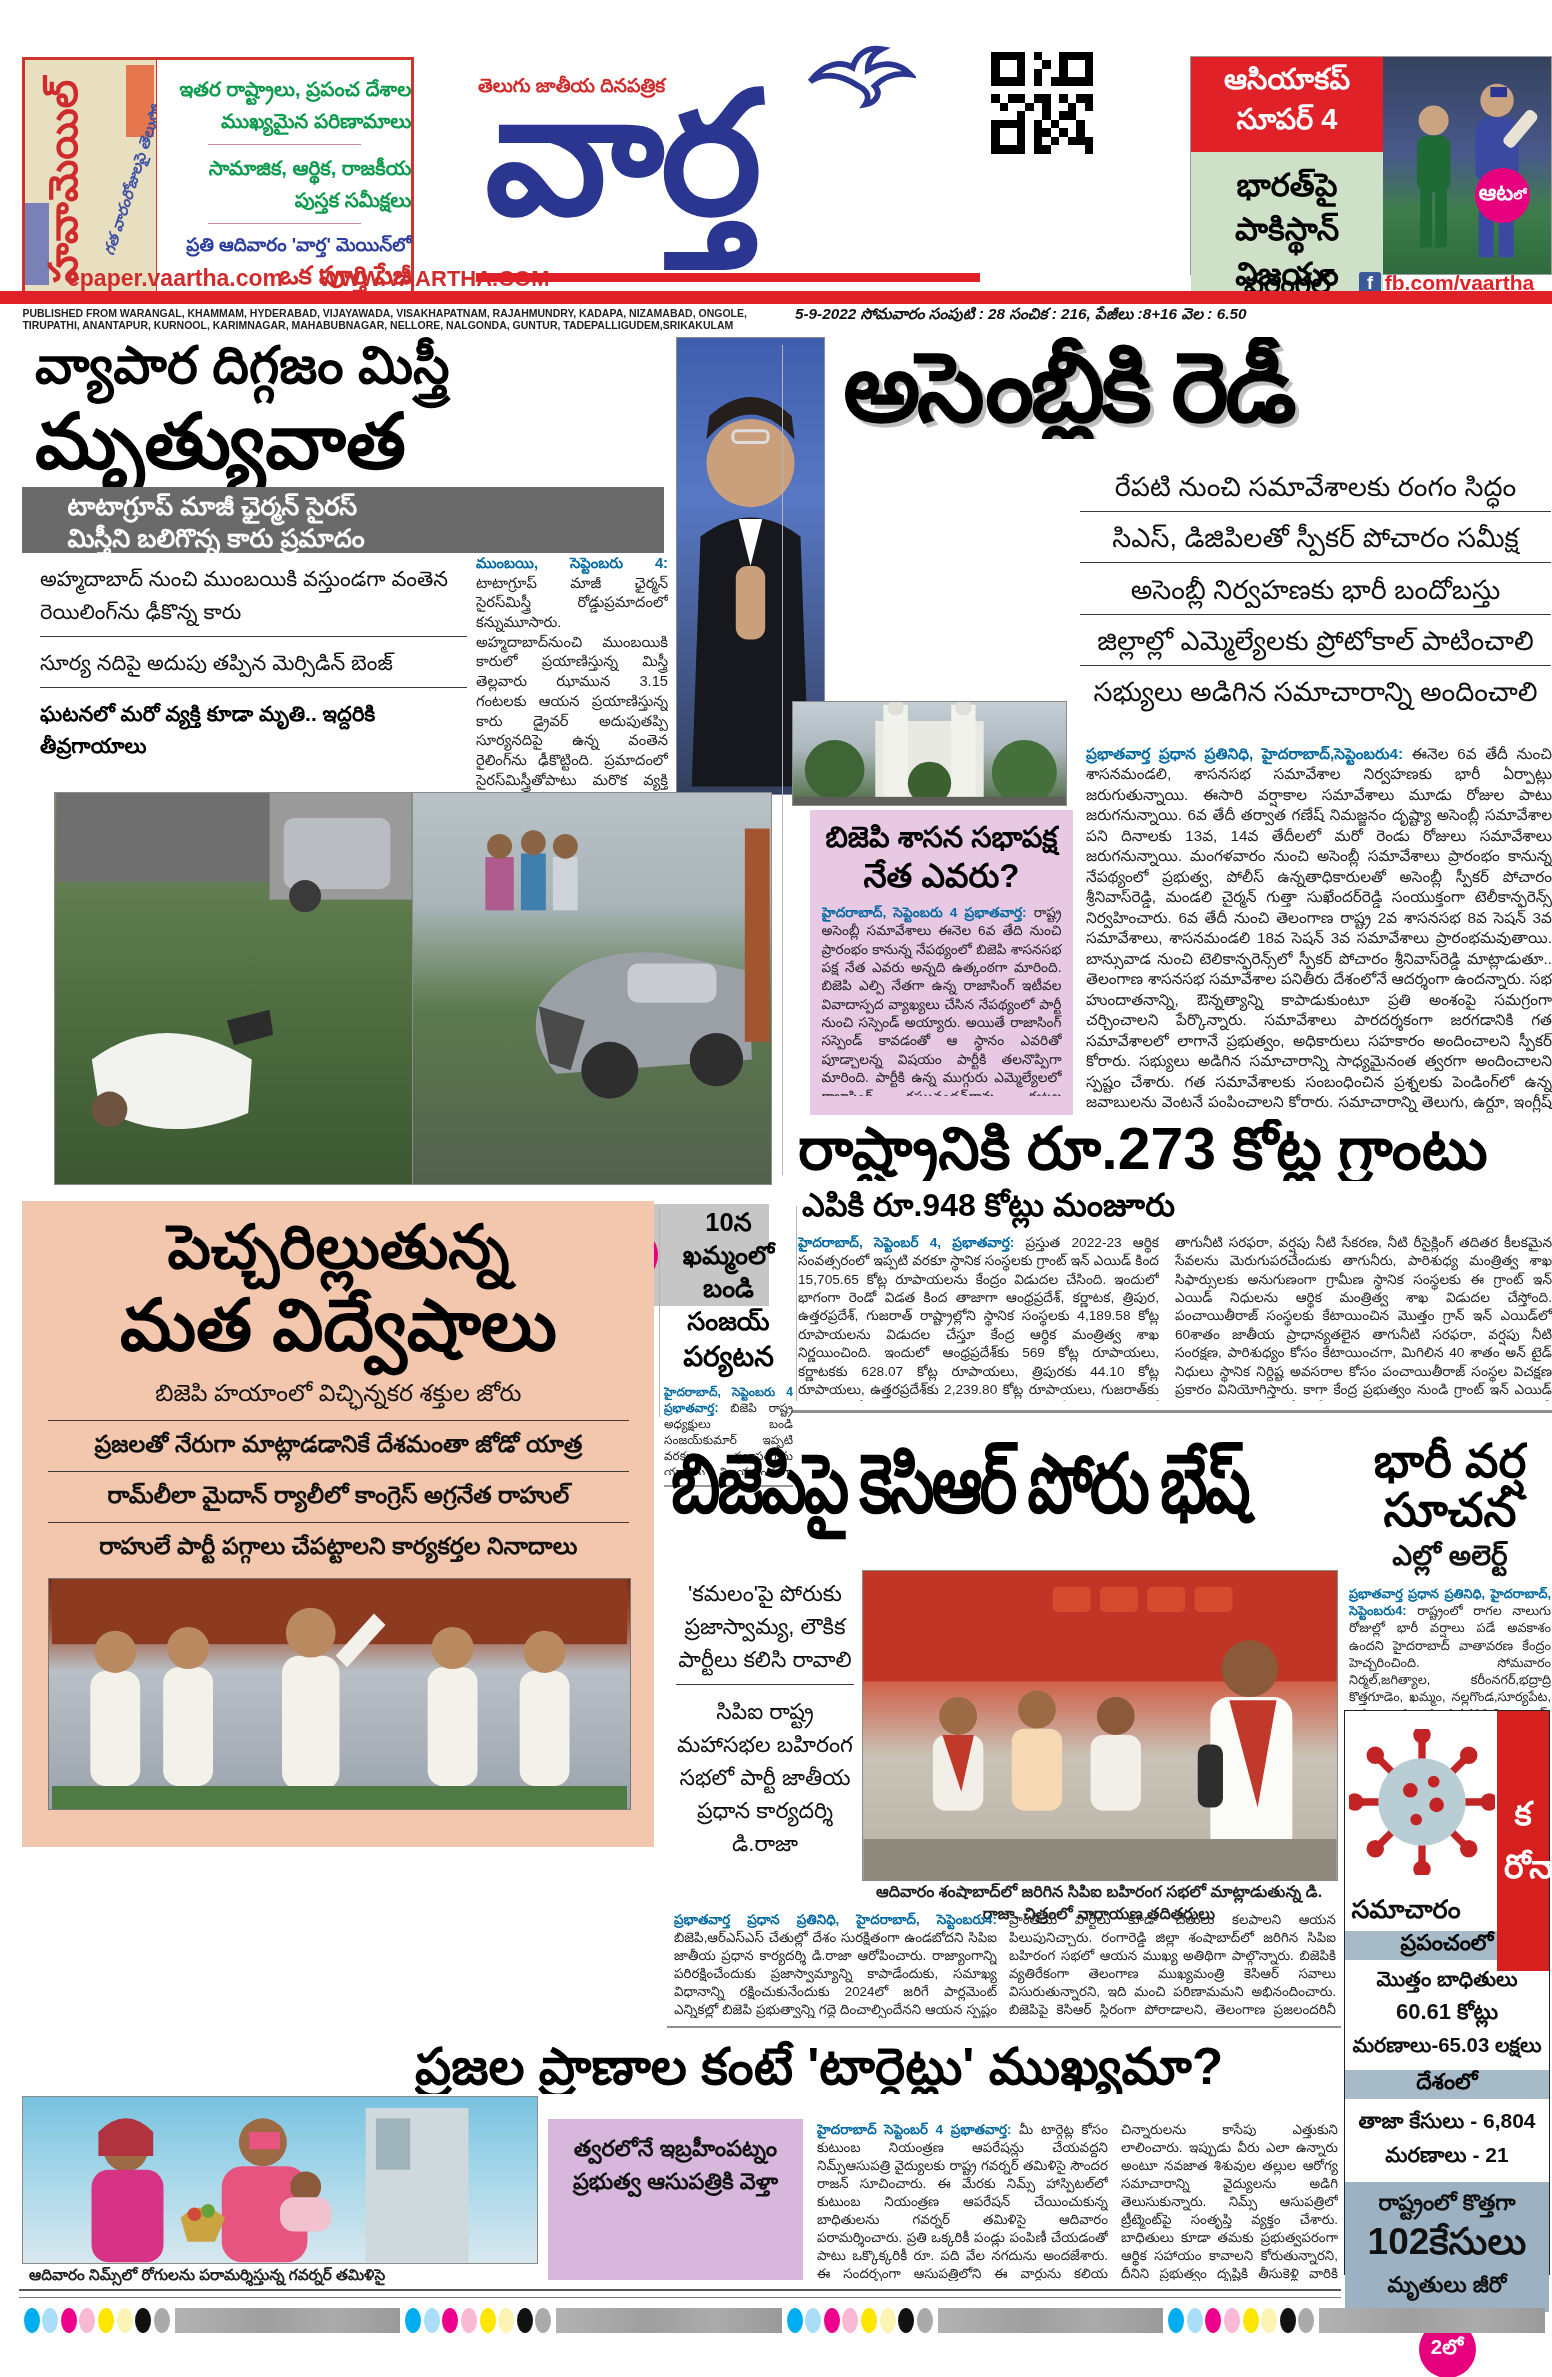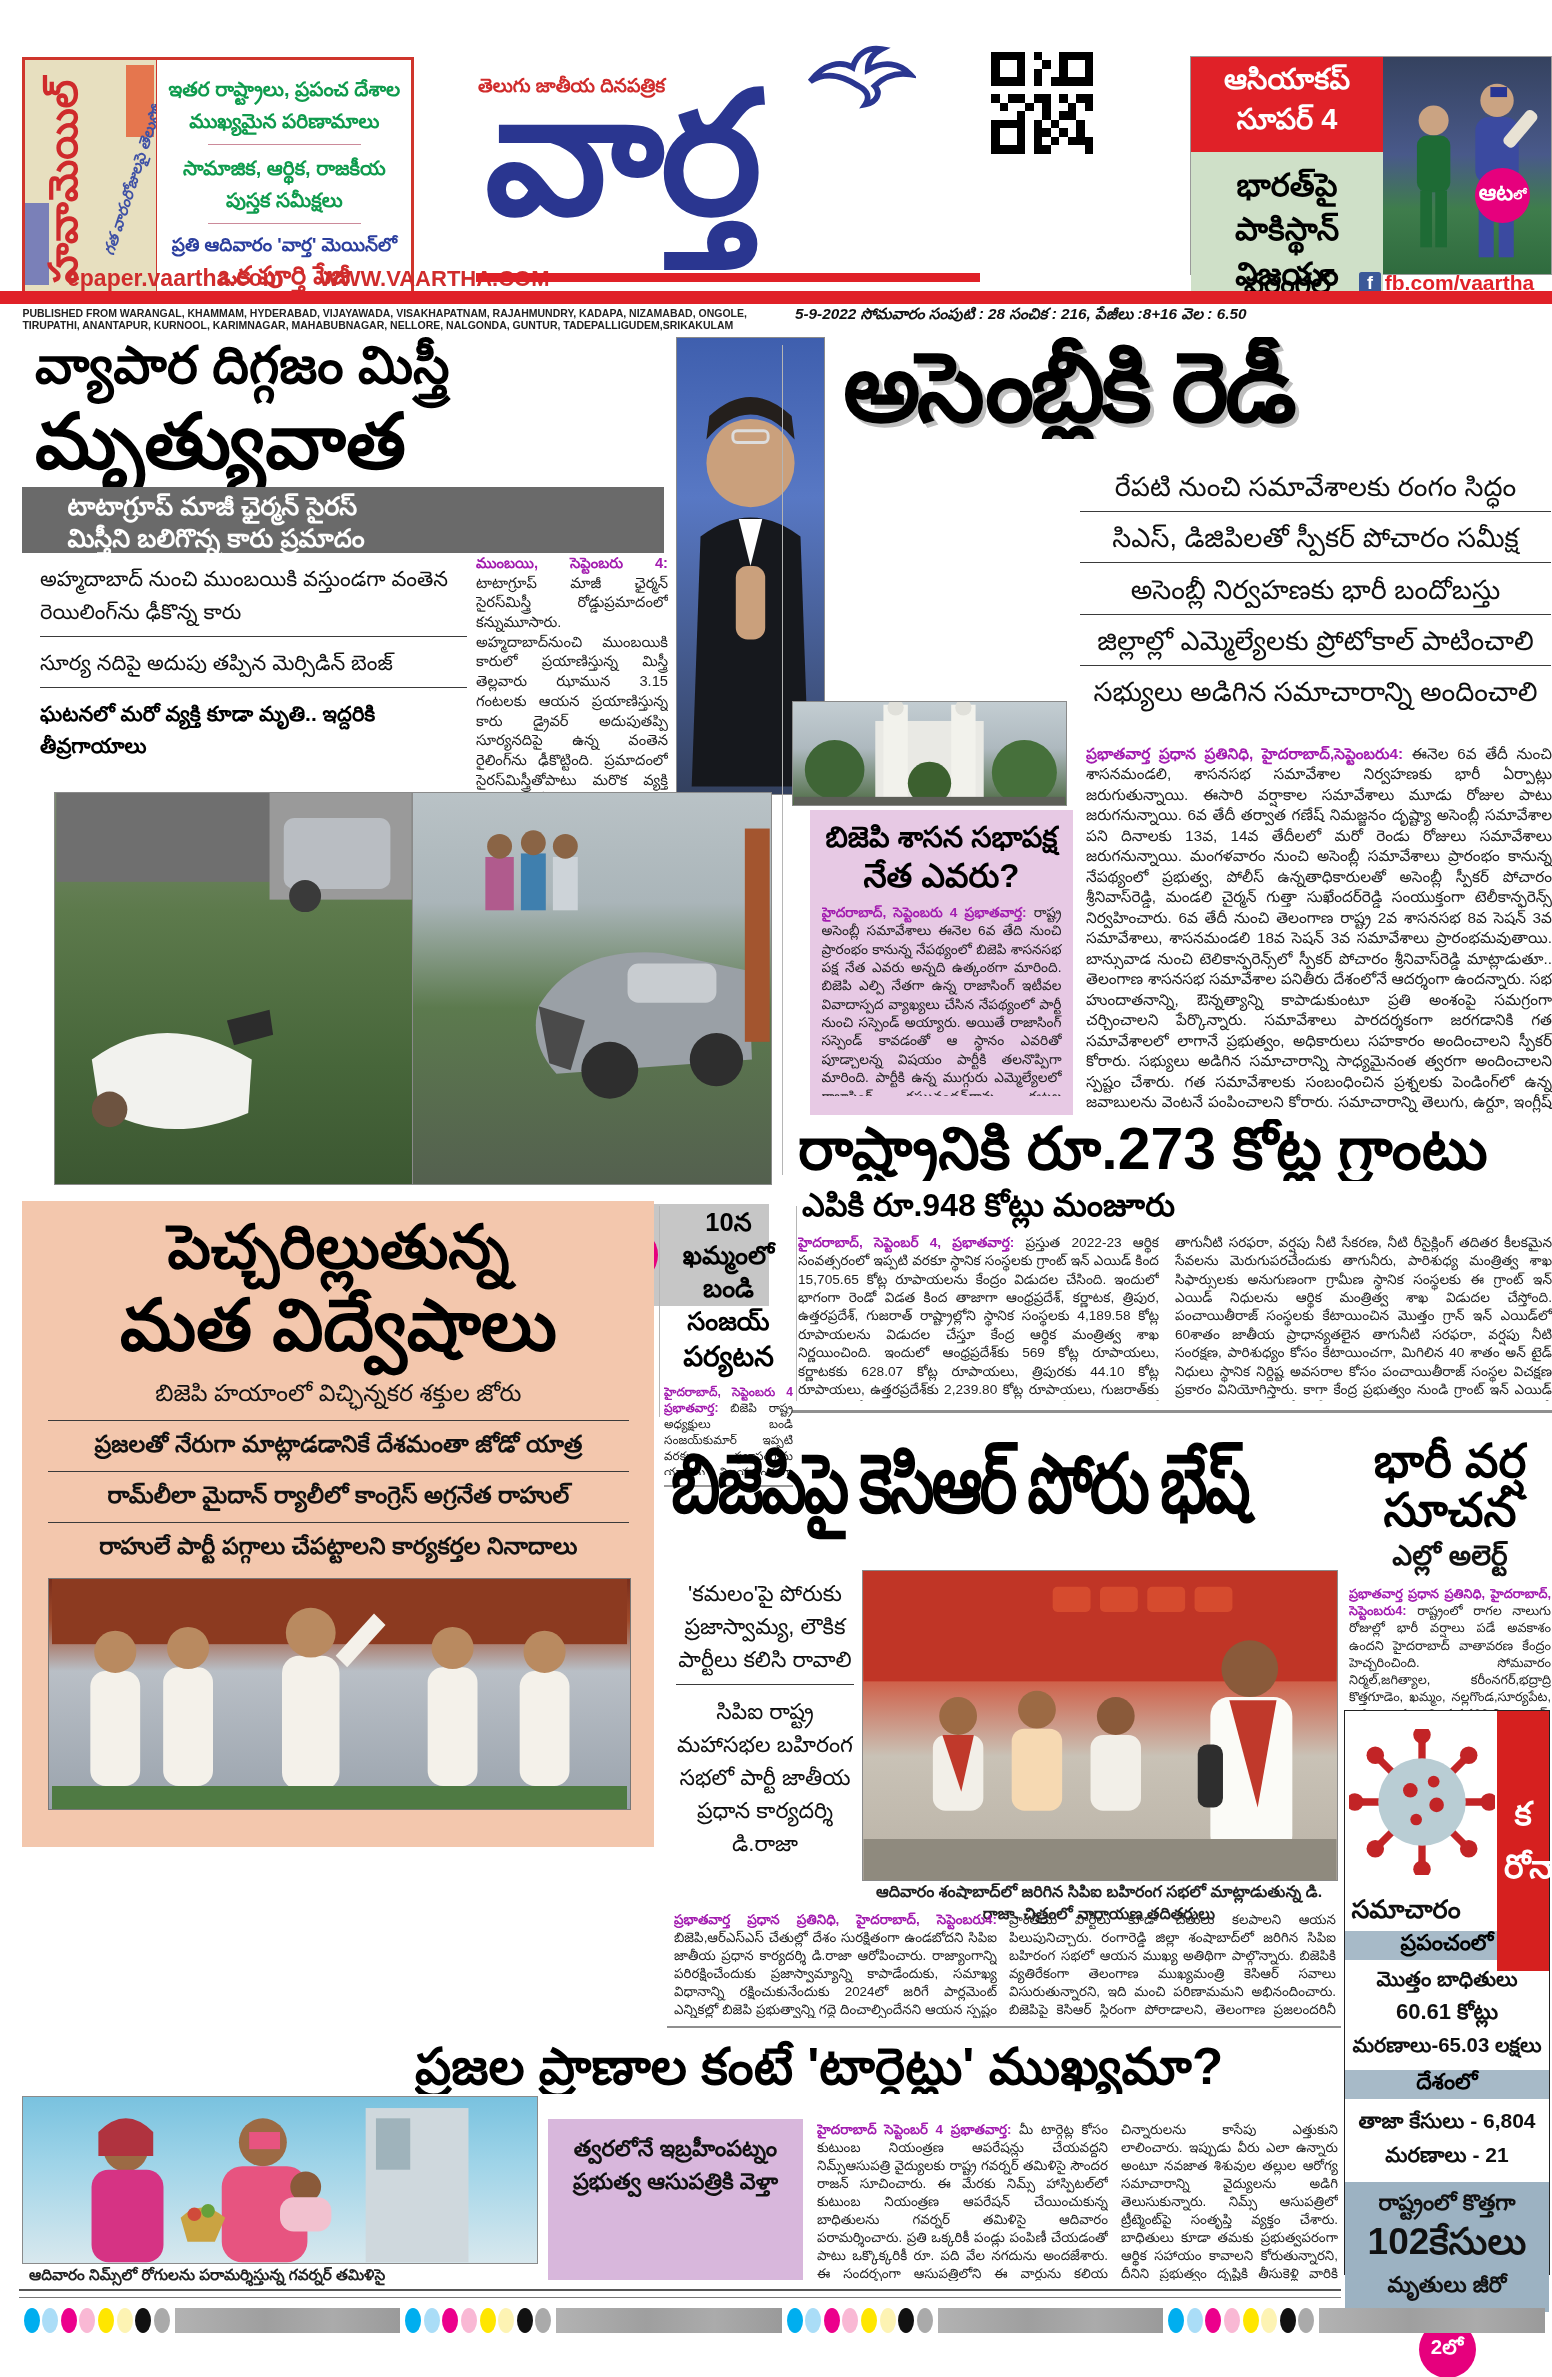"ఇతర రాష్ట్రాలు, ప్రపంచ దేశాల" div { text-align: center -> right }
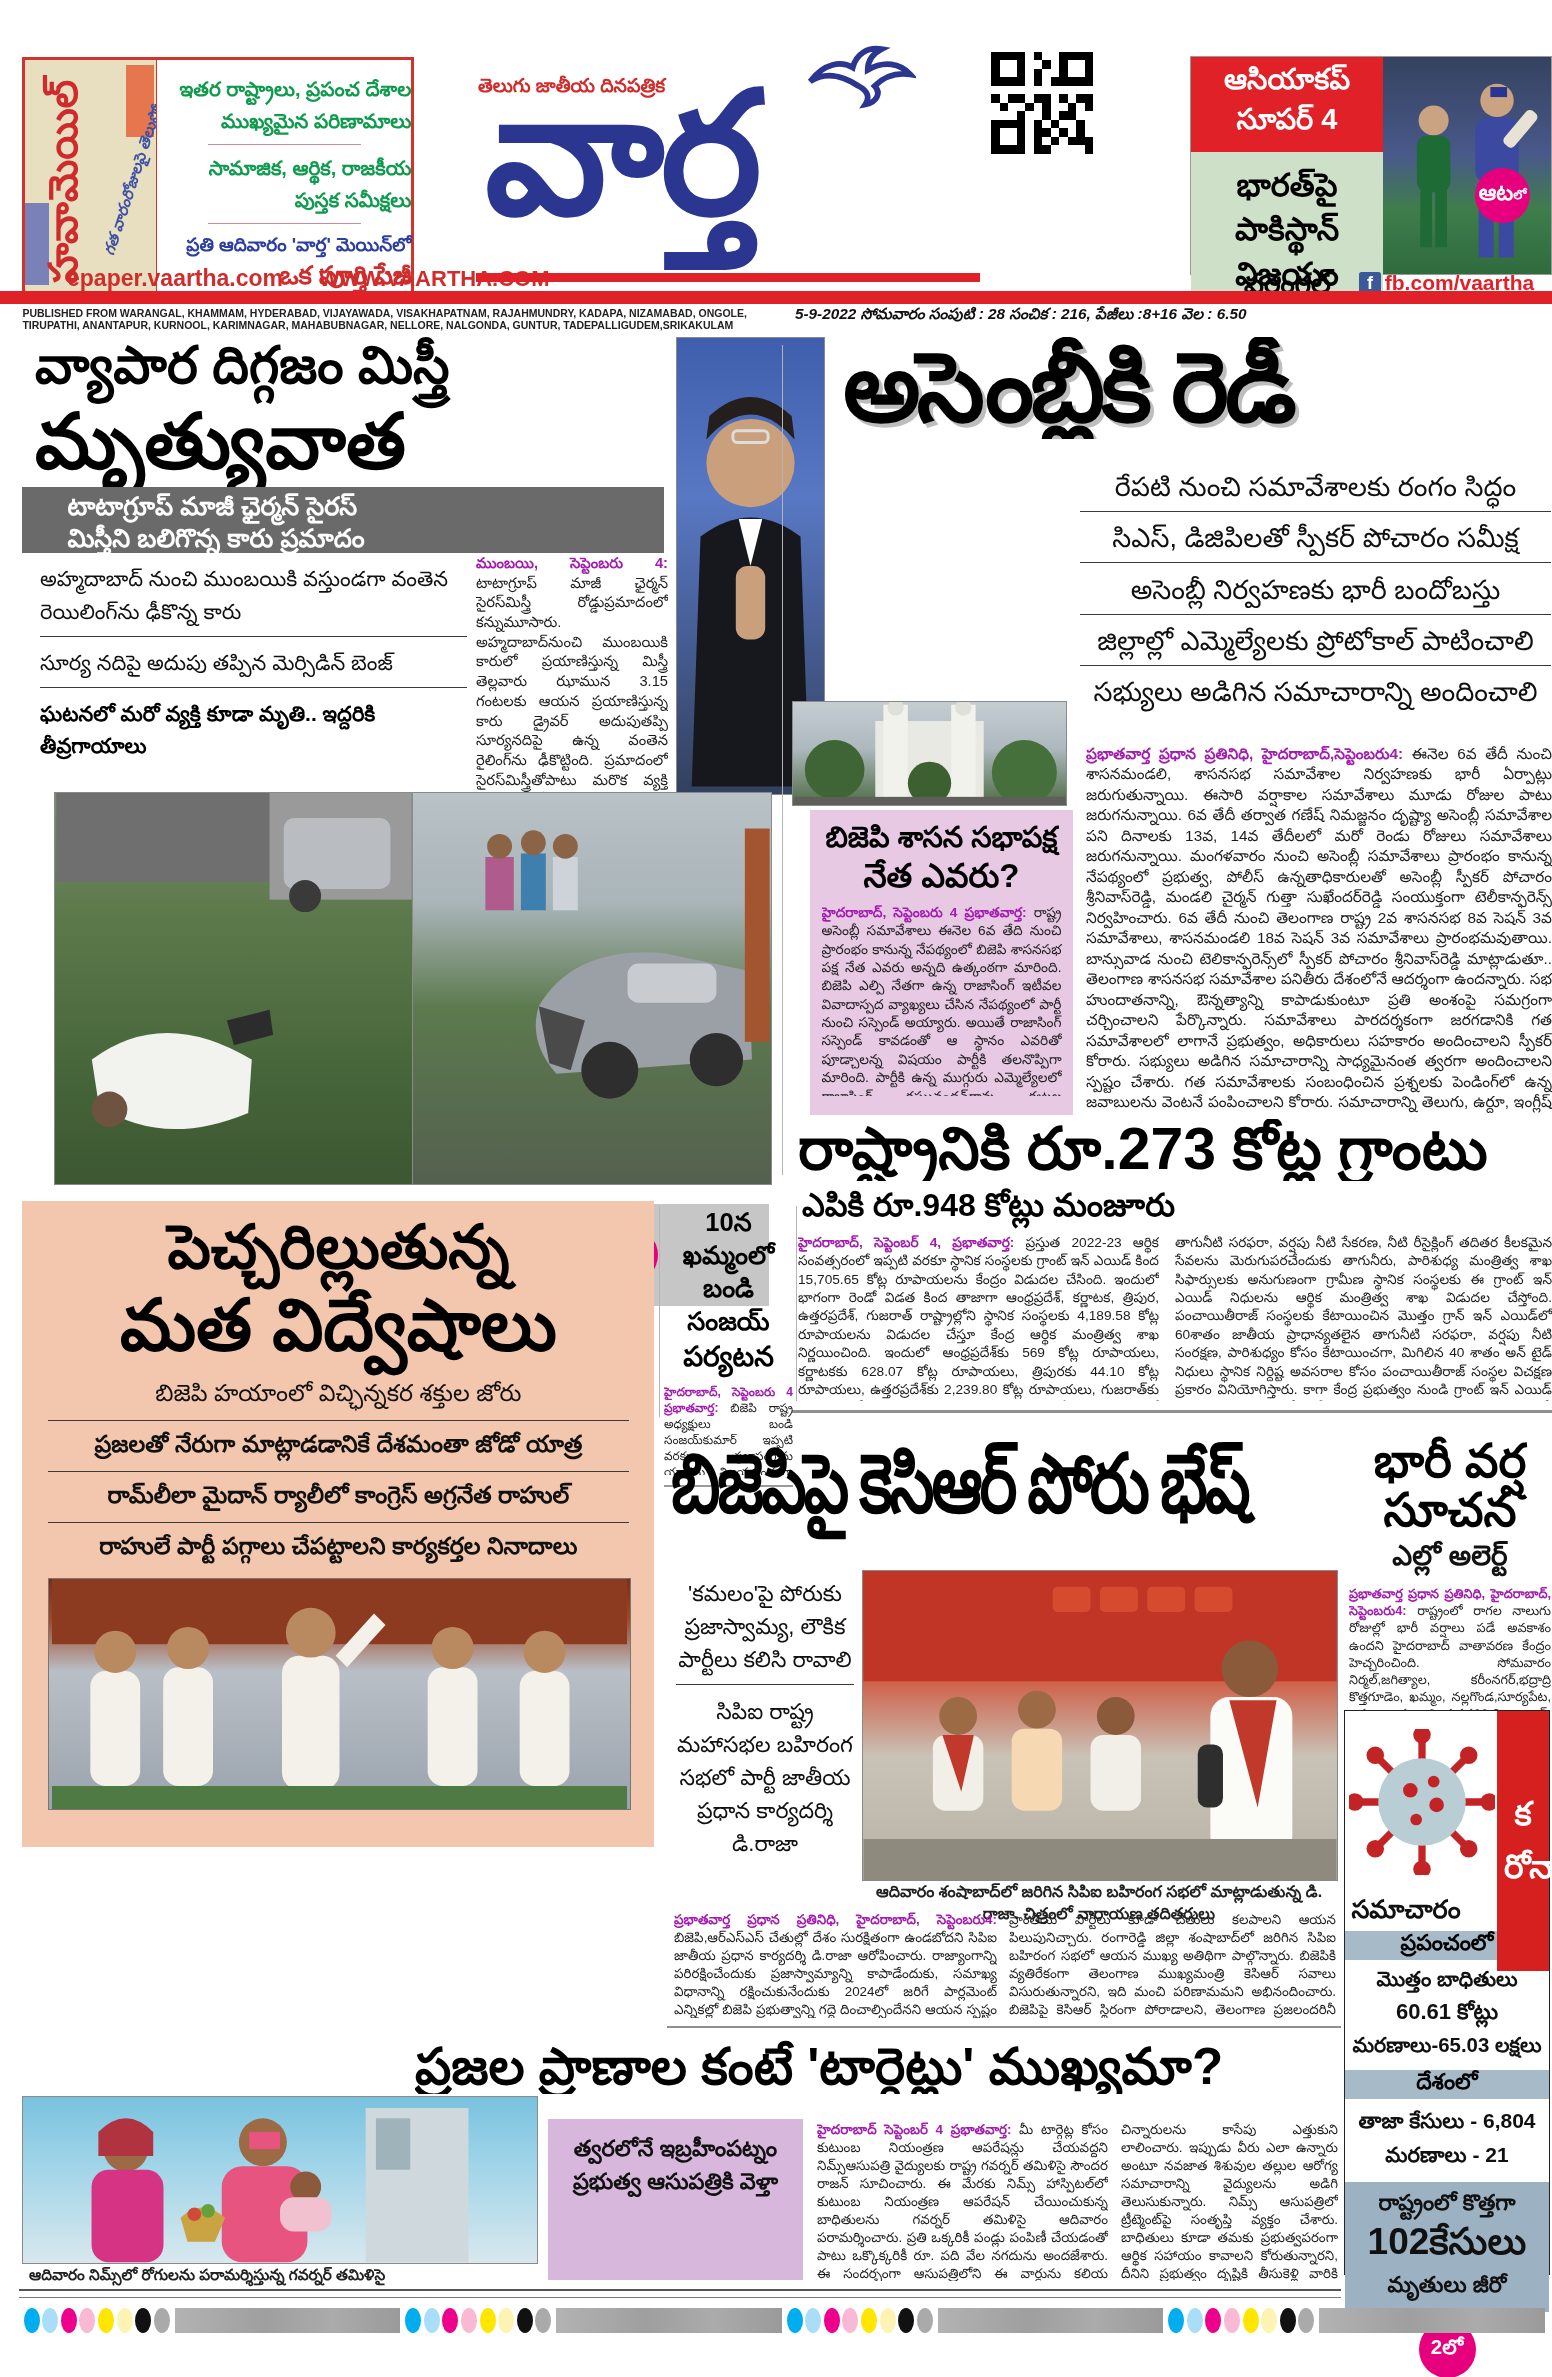"ముంబయి, సెప్టెంబరు 4:" .lead { color: #a21caf -> #0369a1 }
